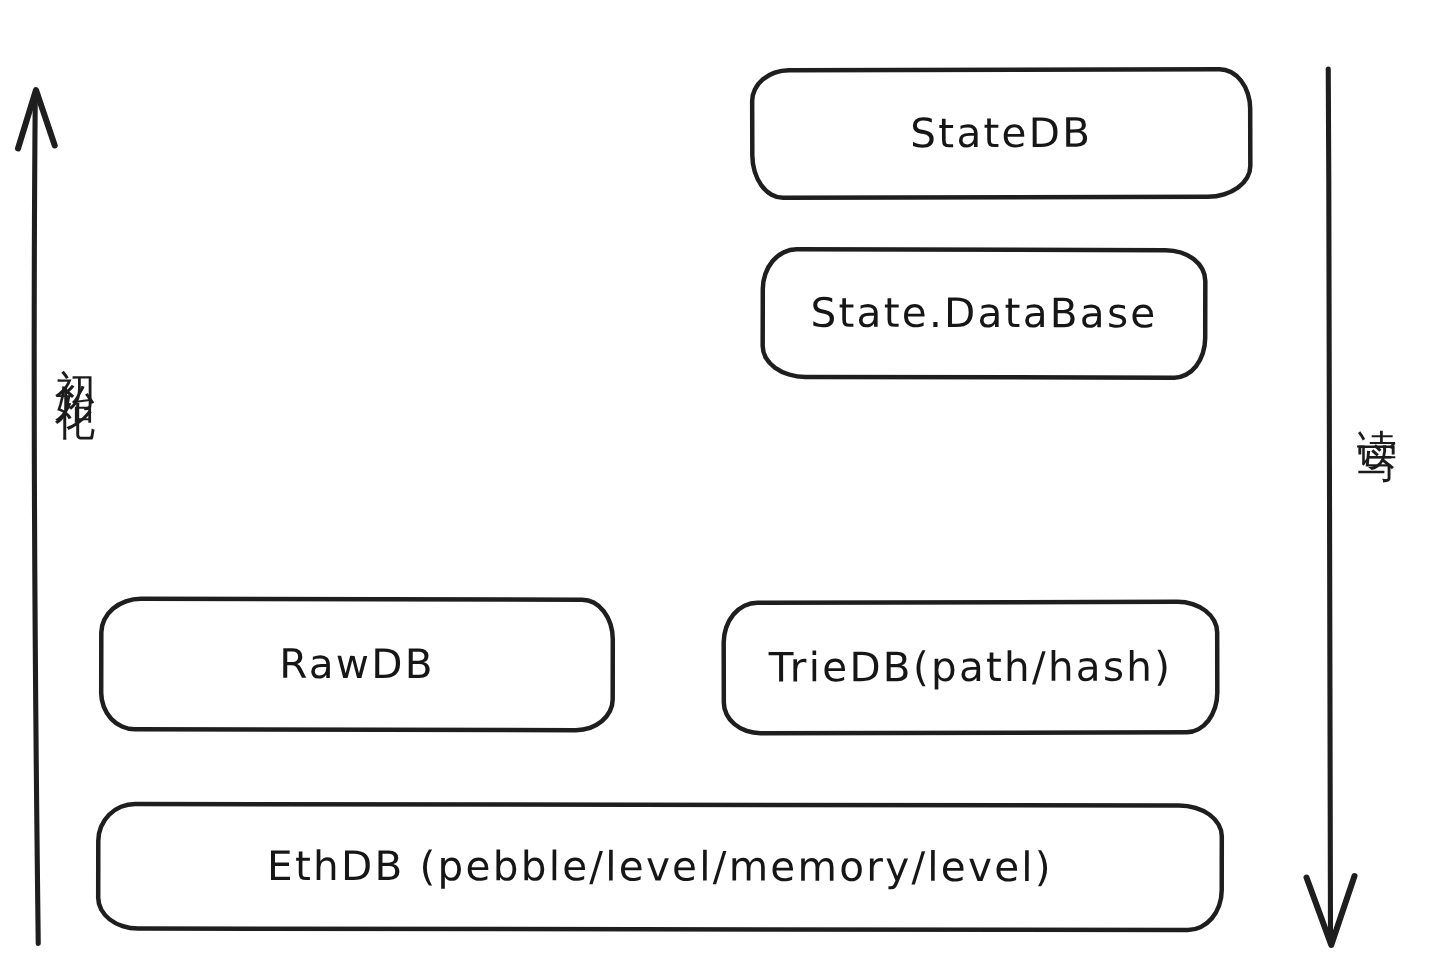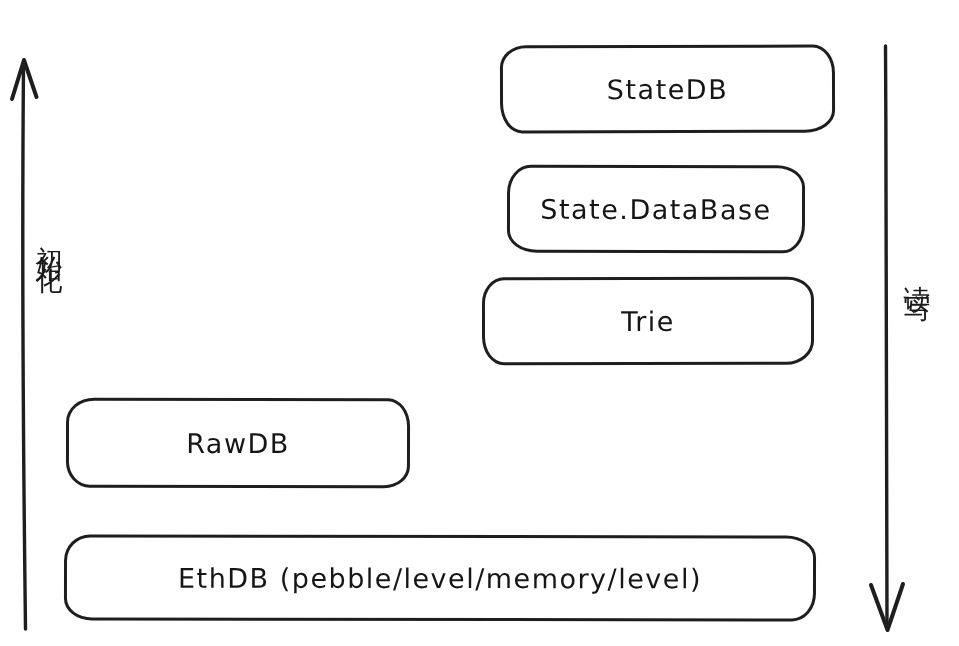"Trie" div.box { html: <div> <span>Trie</span> </div> -> none }
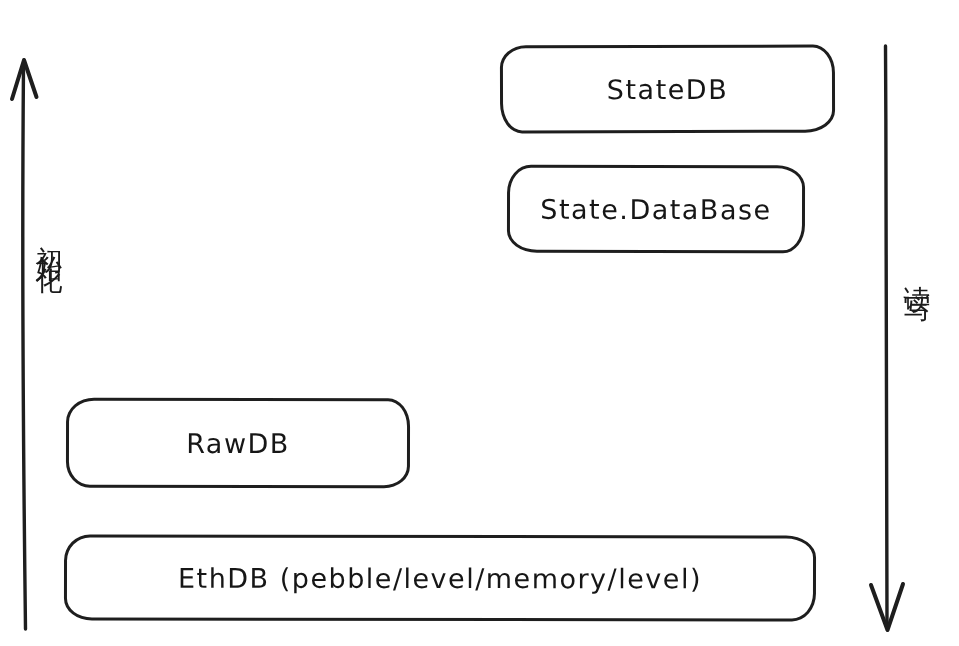"TrieDB(path/hash)" div.box { html: none -> <div> <span>TrieDB(path/hash)</span> </div> }
